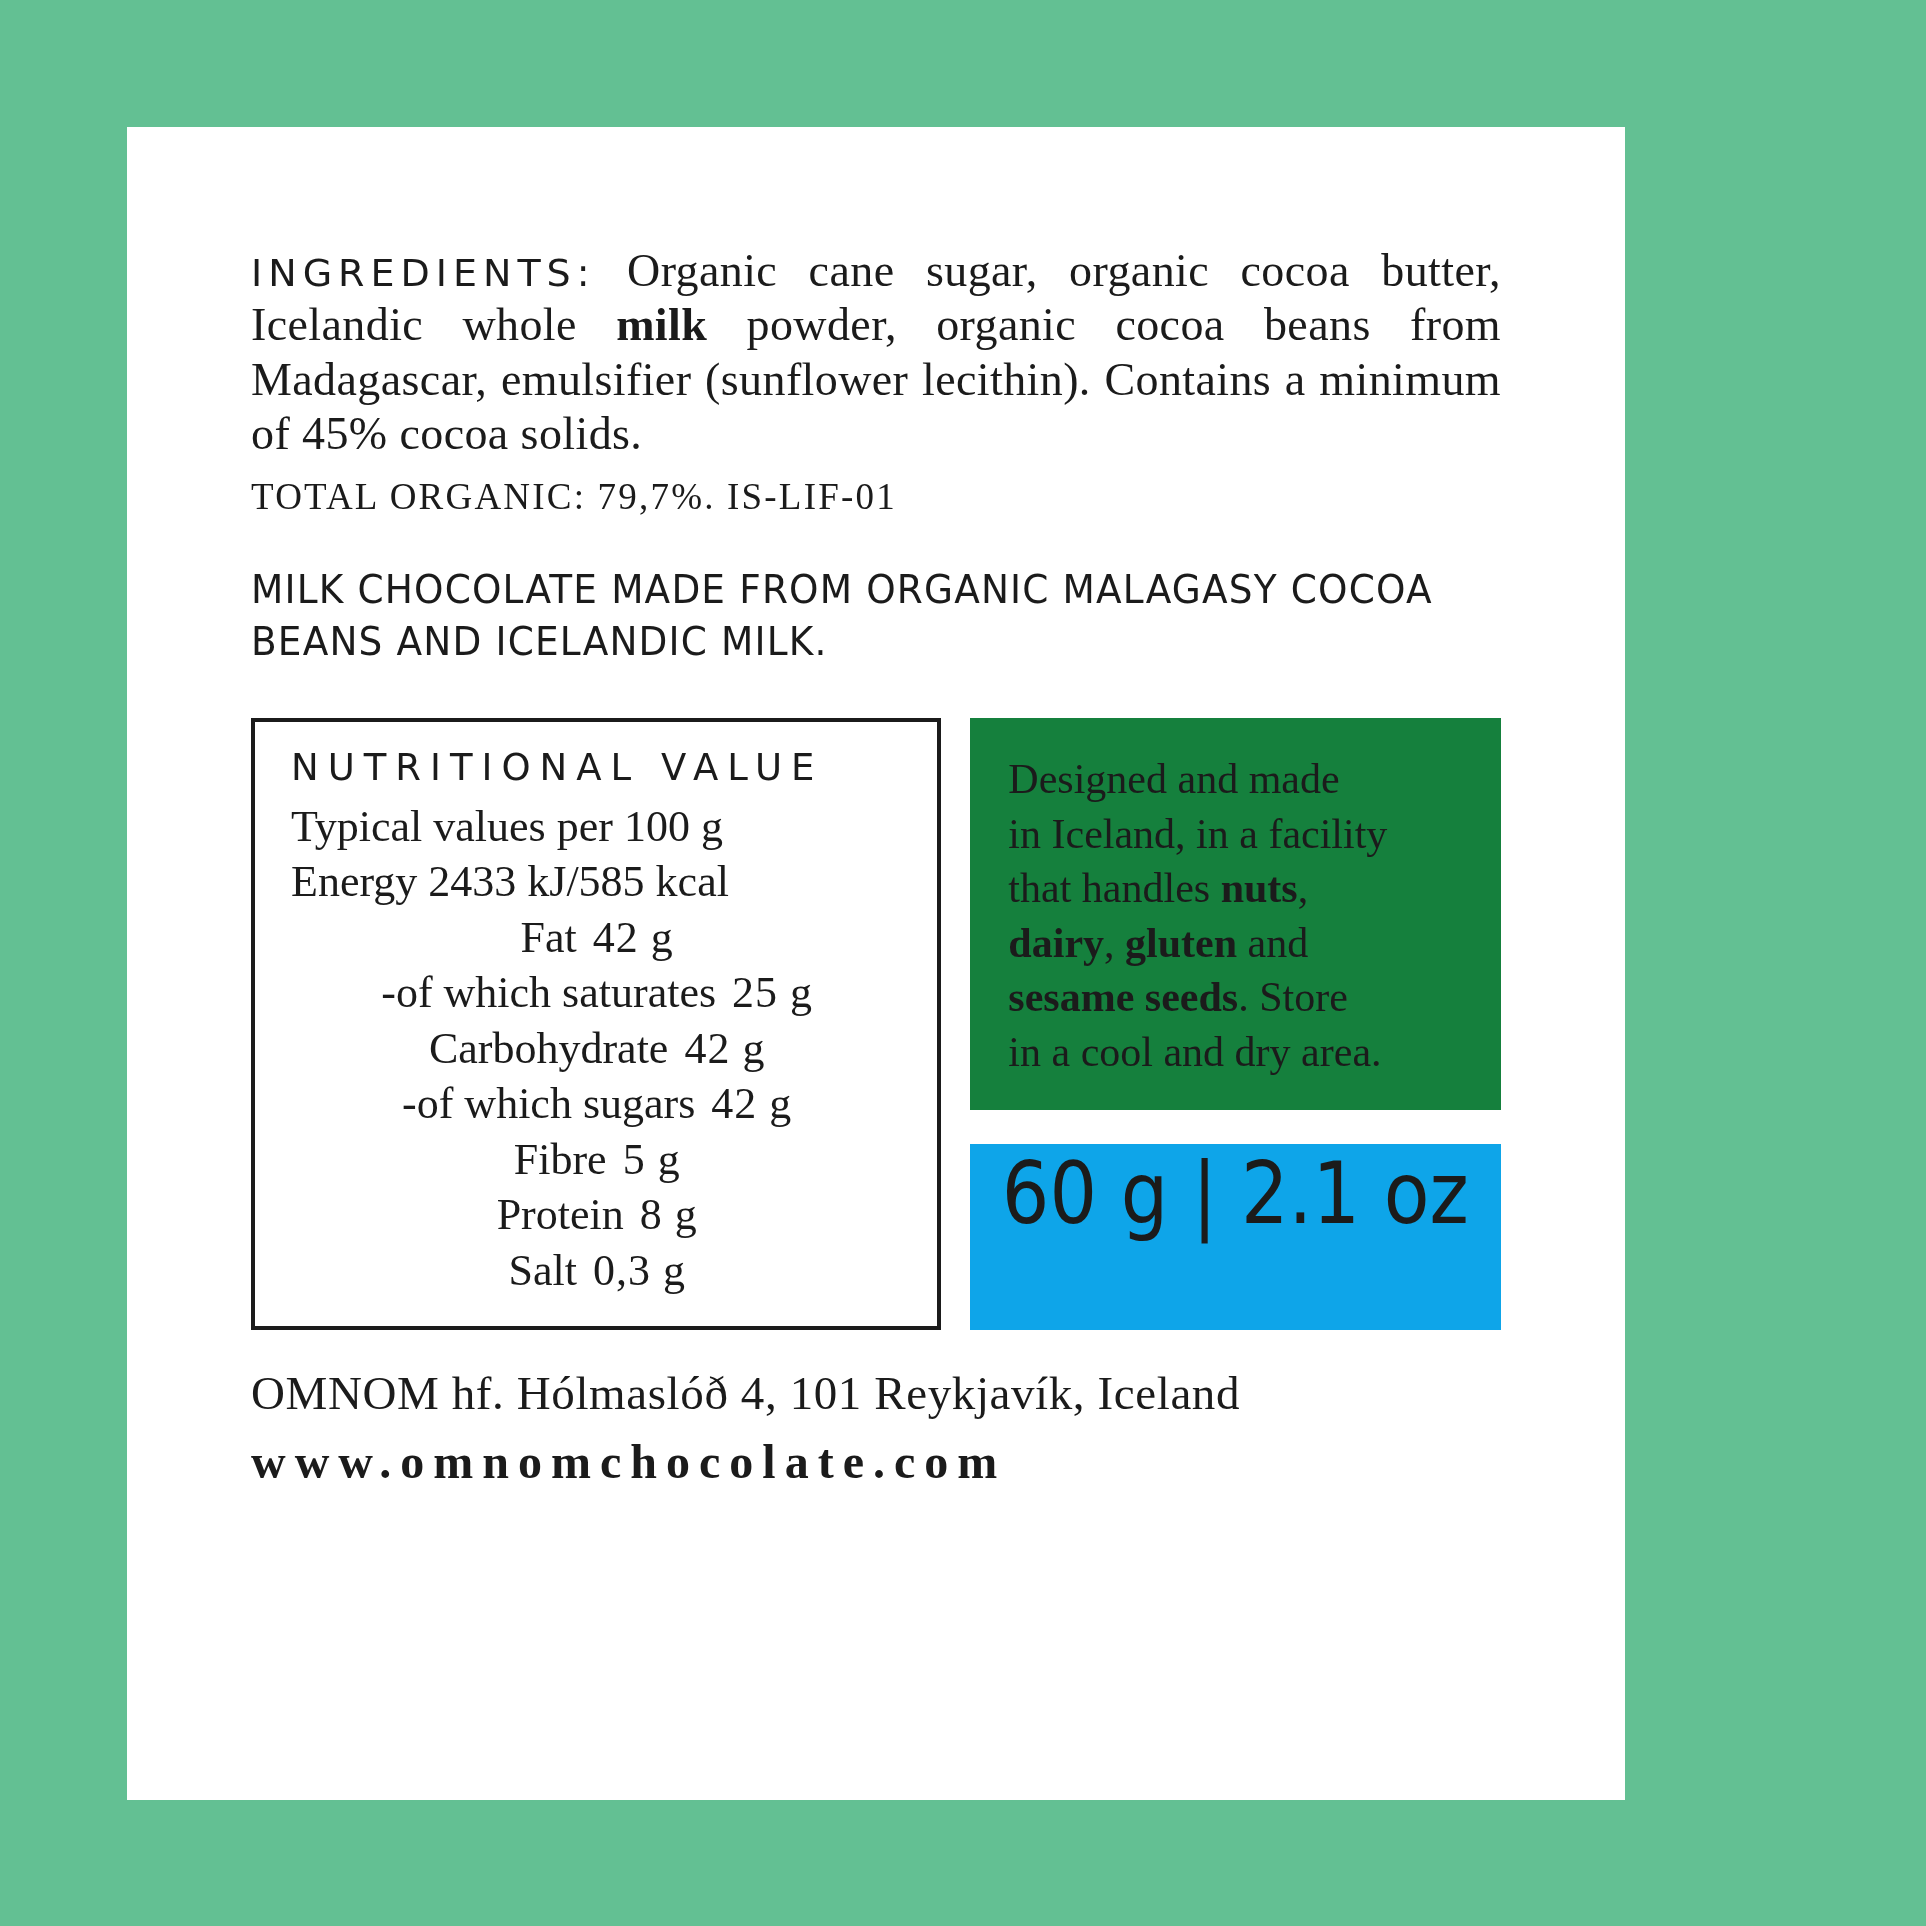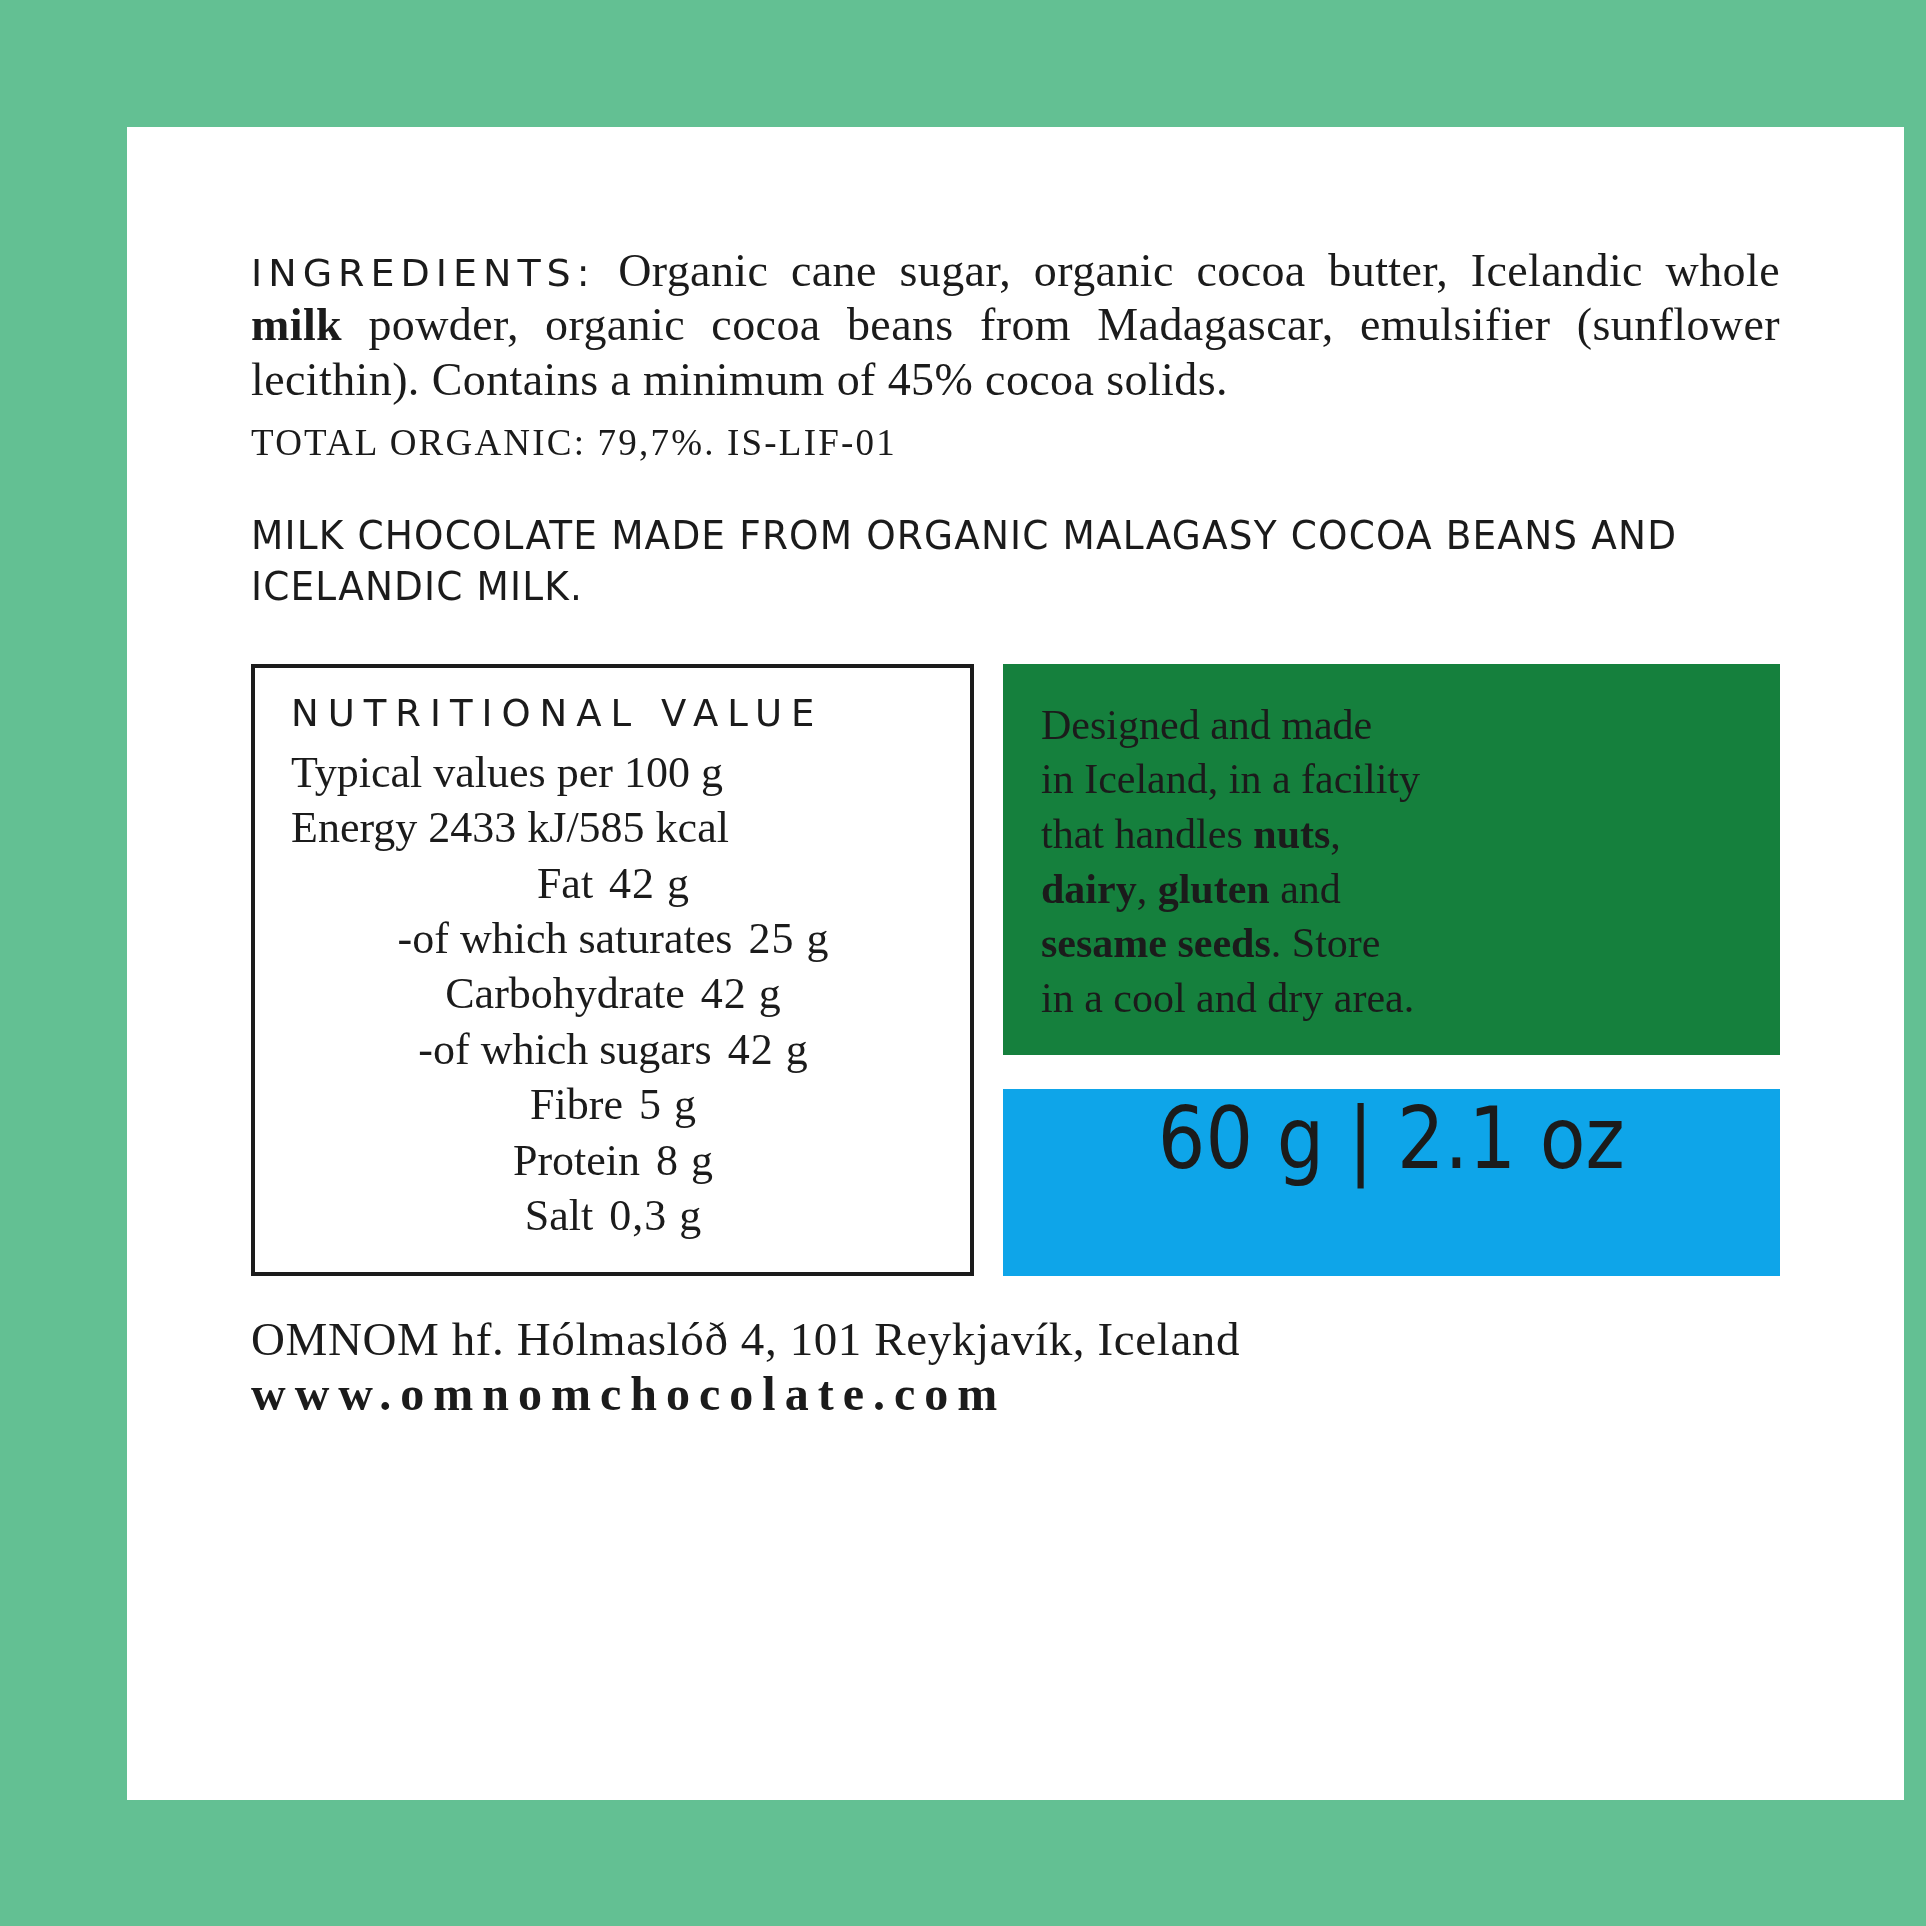"INGREDIENTS: Organic cane sugar, organic" .label-card { width: 1777px -> 1498px }
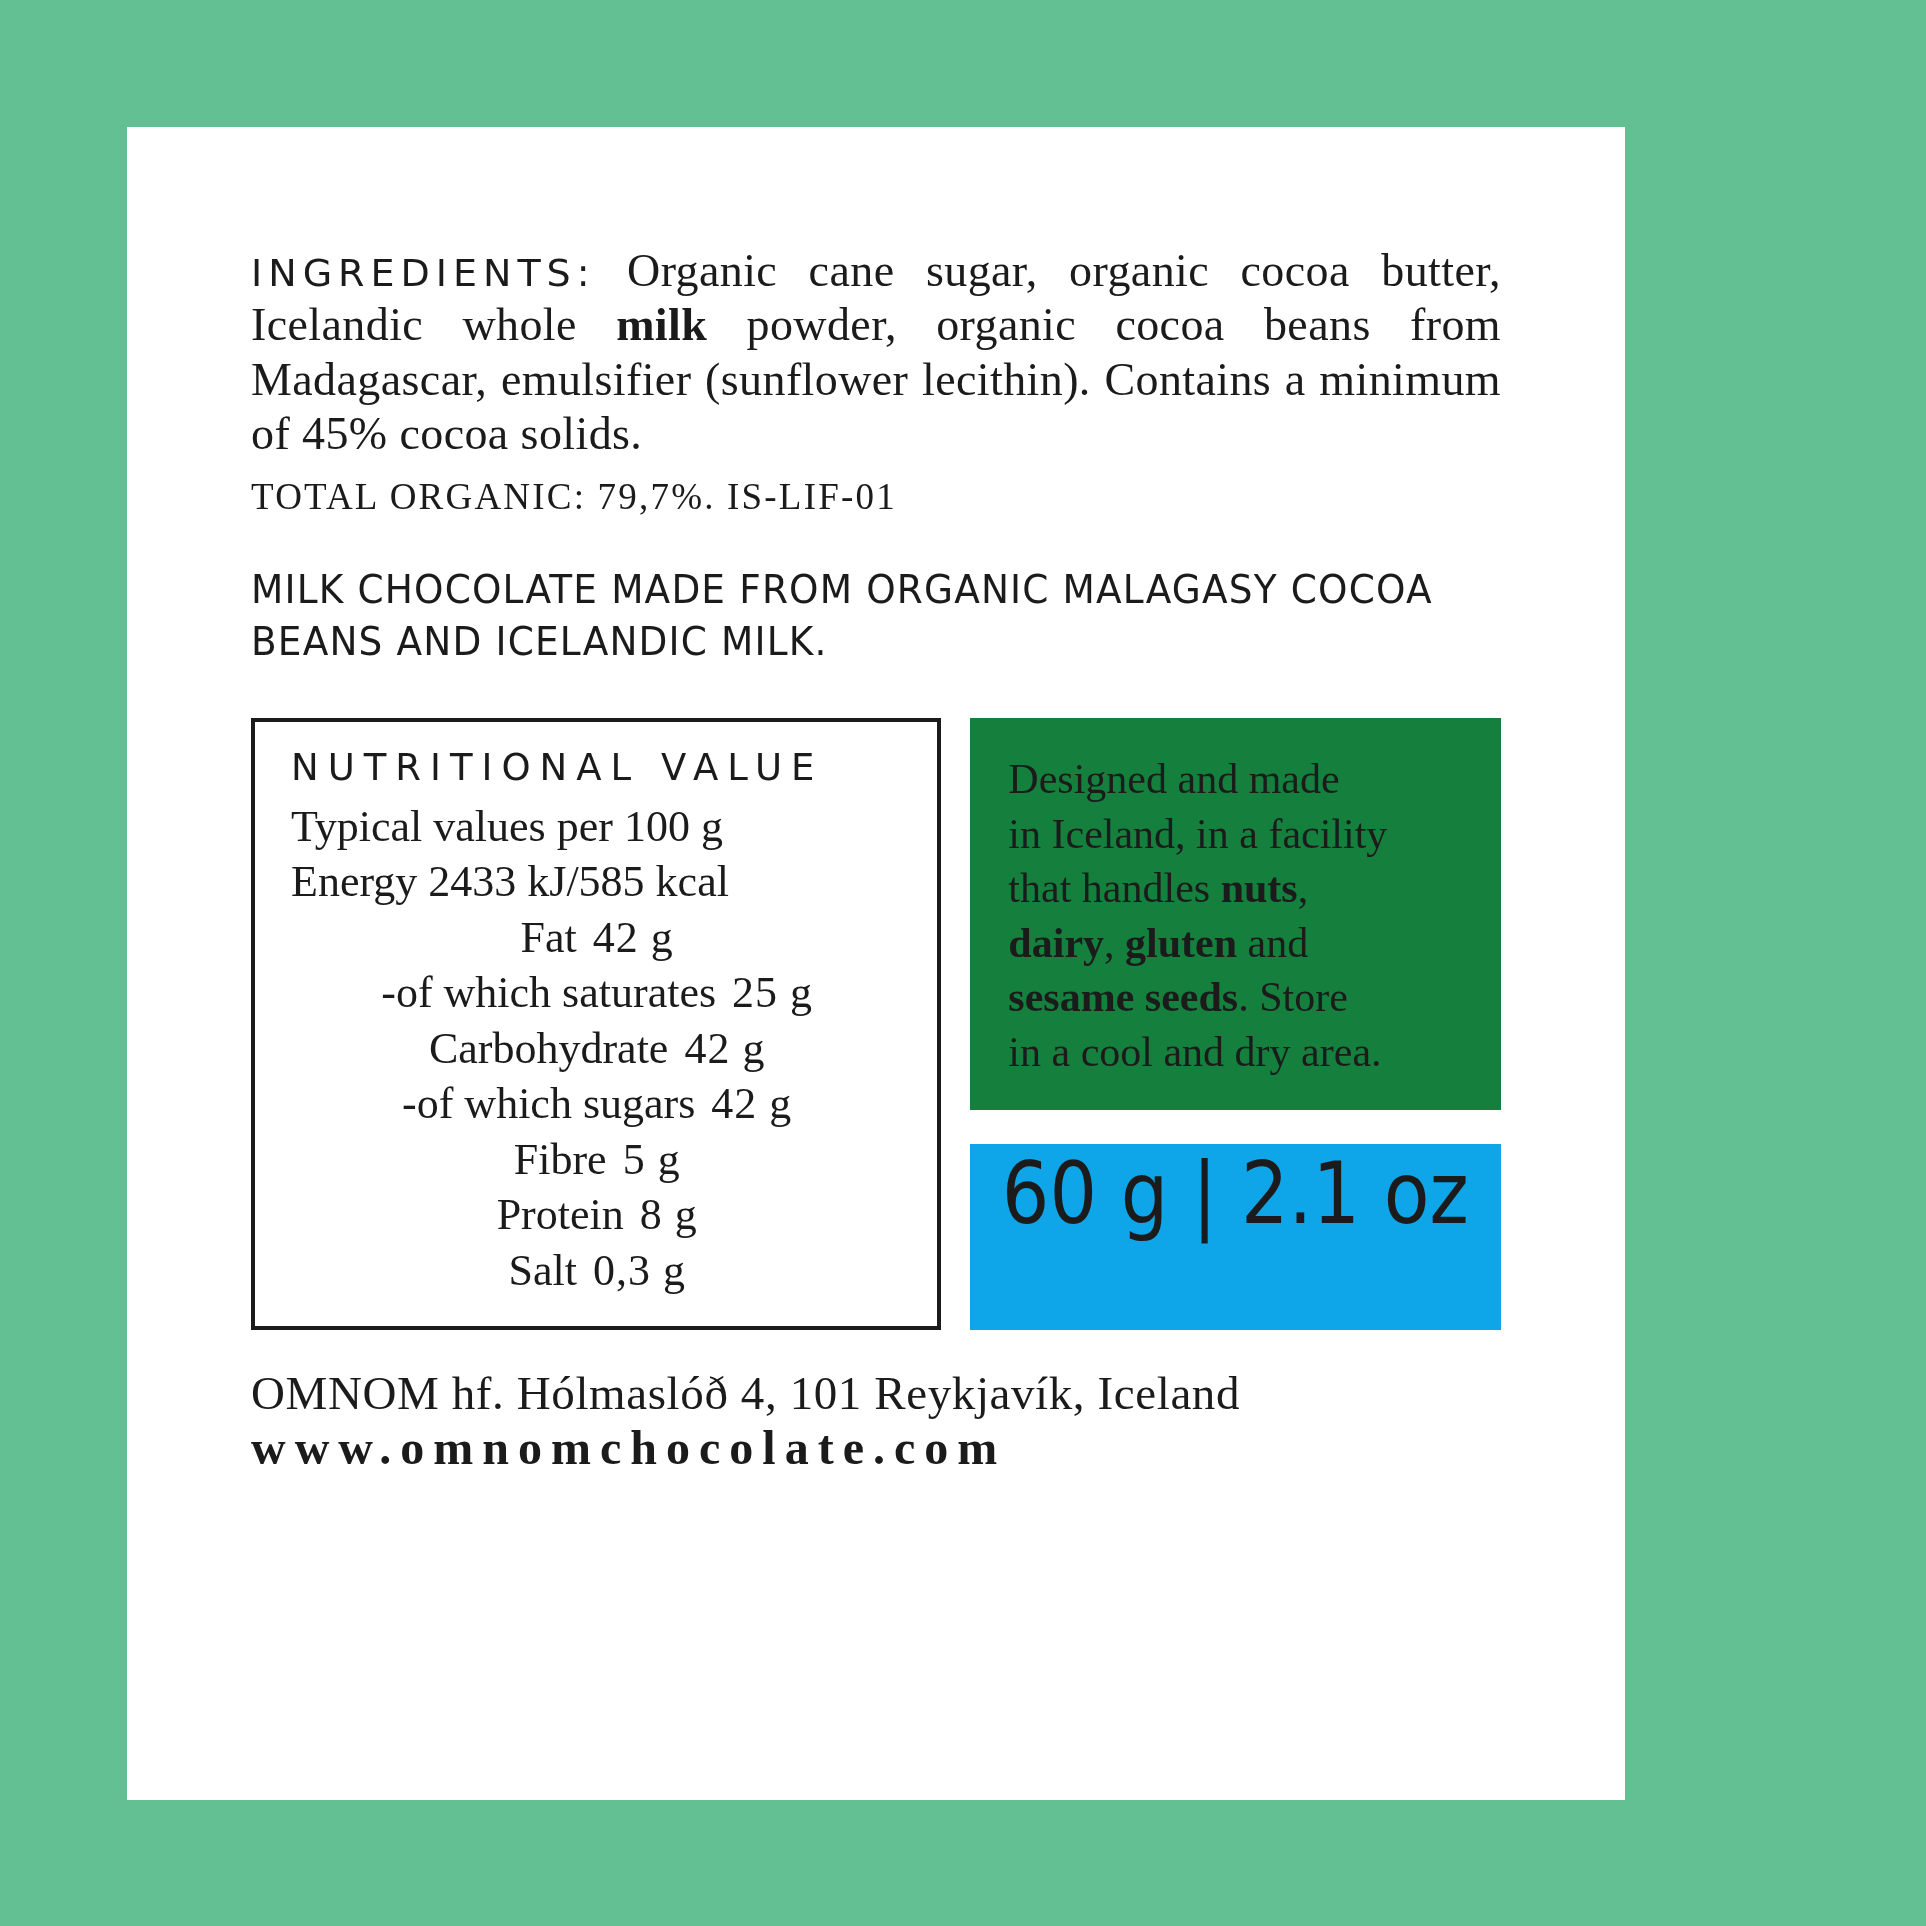"www.omnomchocolate.com" .website { margin-top: none -> 14px }
